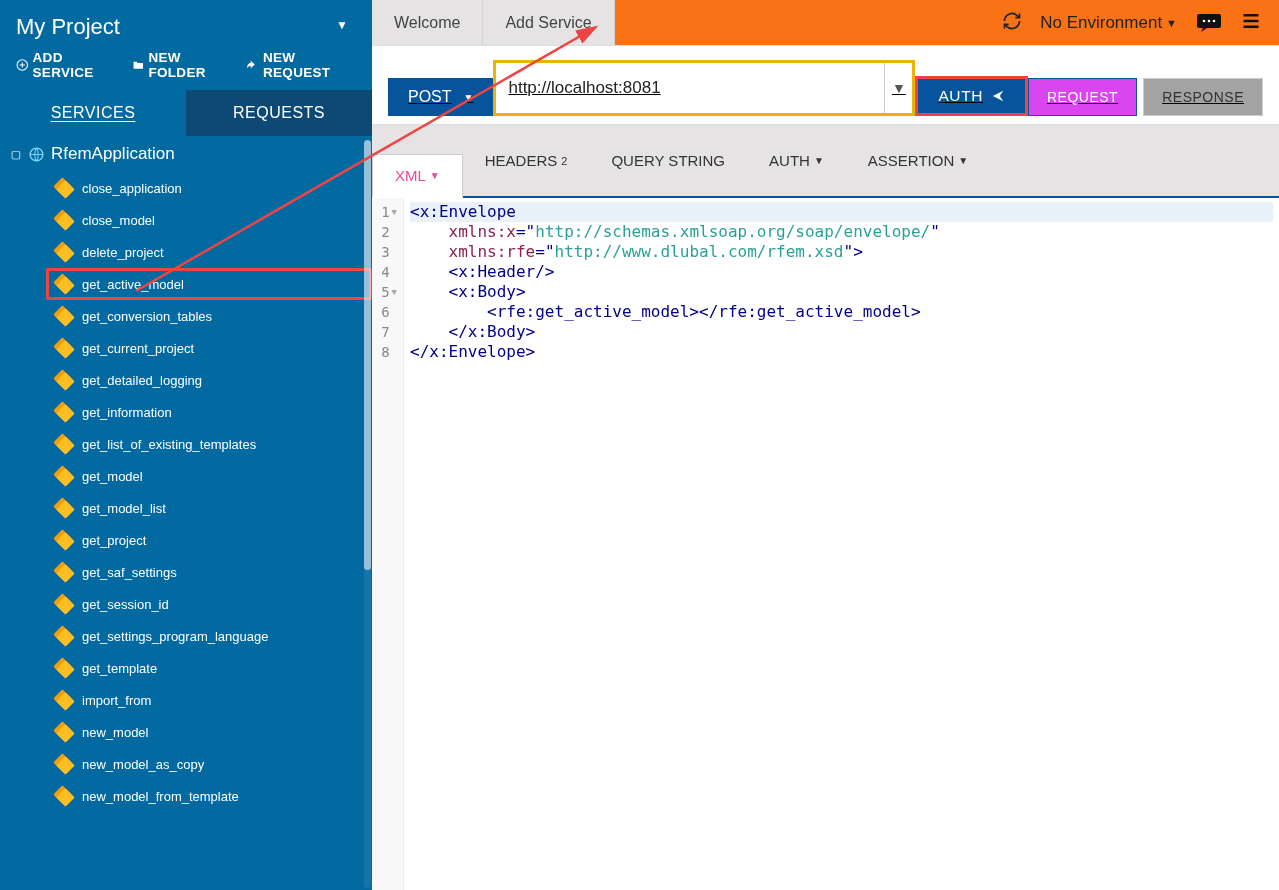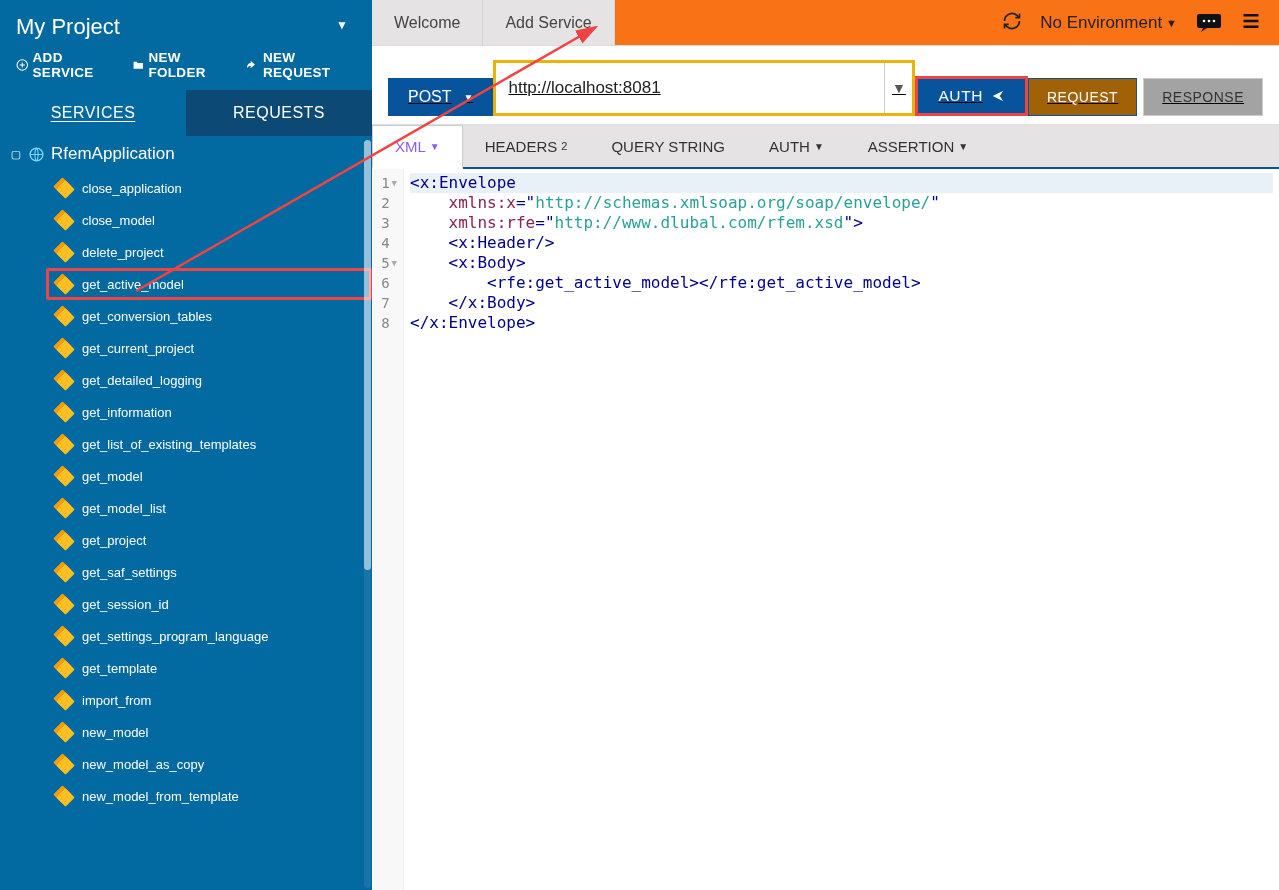"REQUEST" .rr-tab.active { background: #a16207 -> #d946ef }
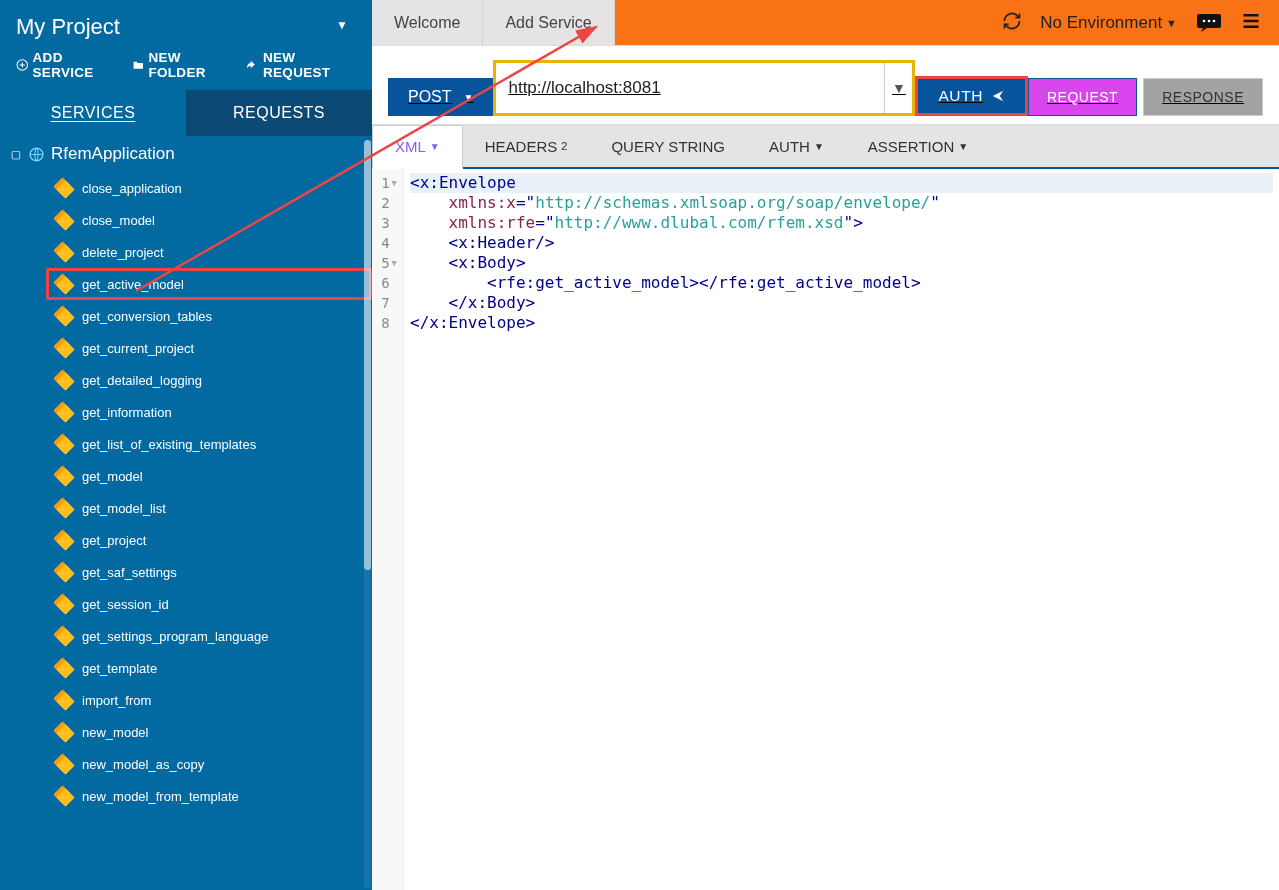"XML" .sub-tab.active { color: #8b5cf6 -> #ec4899; margin-top: none -> 29px }
